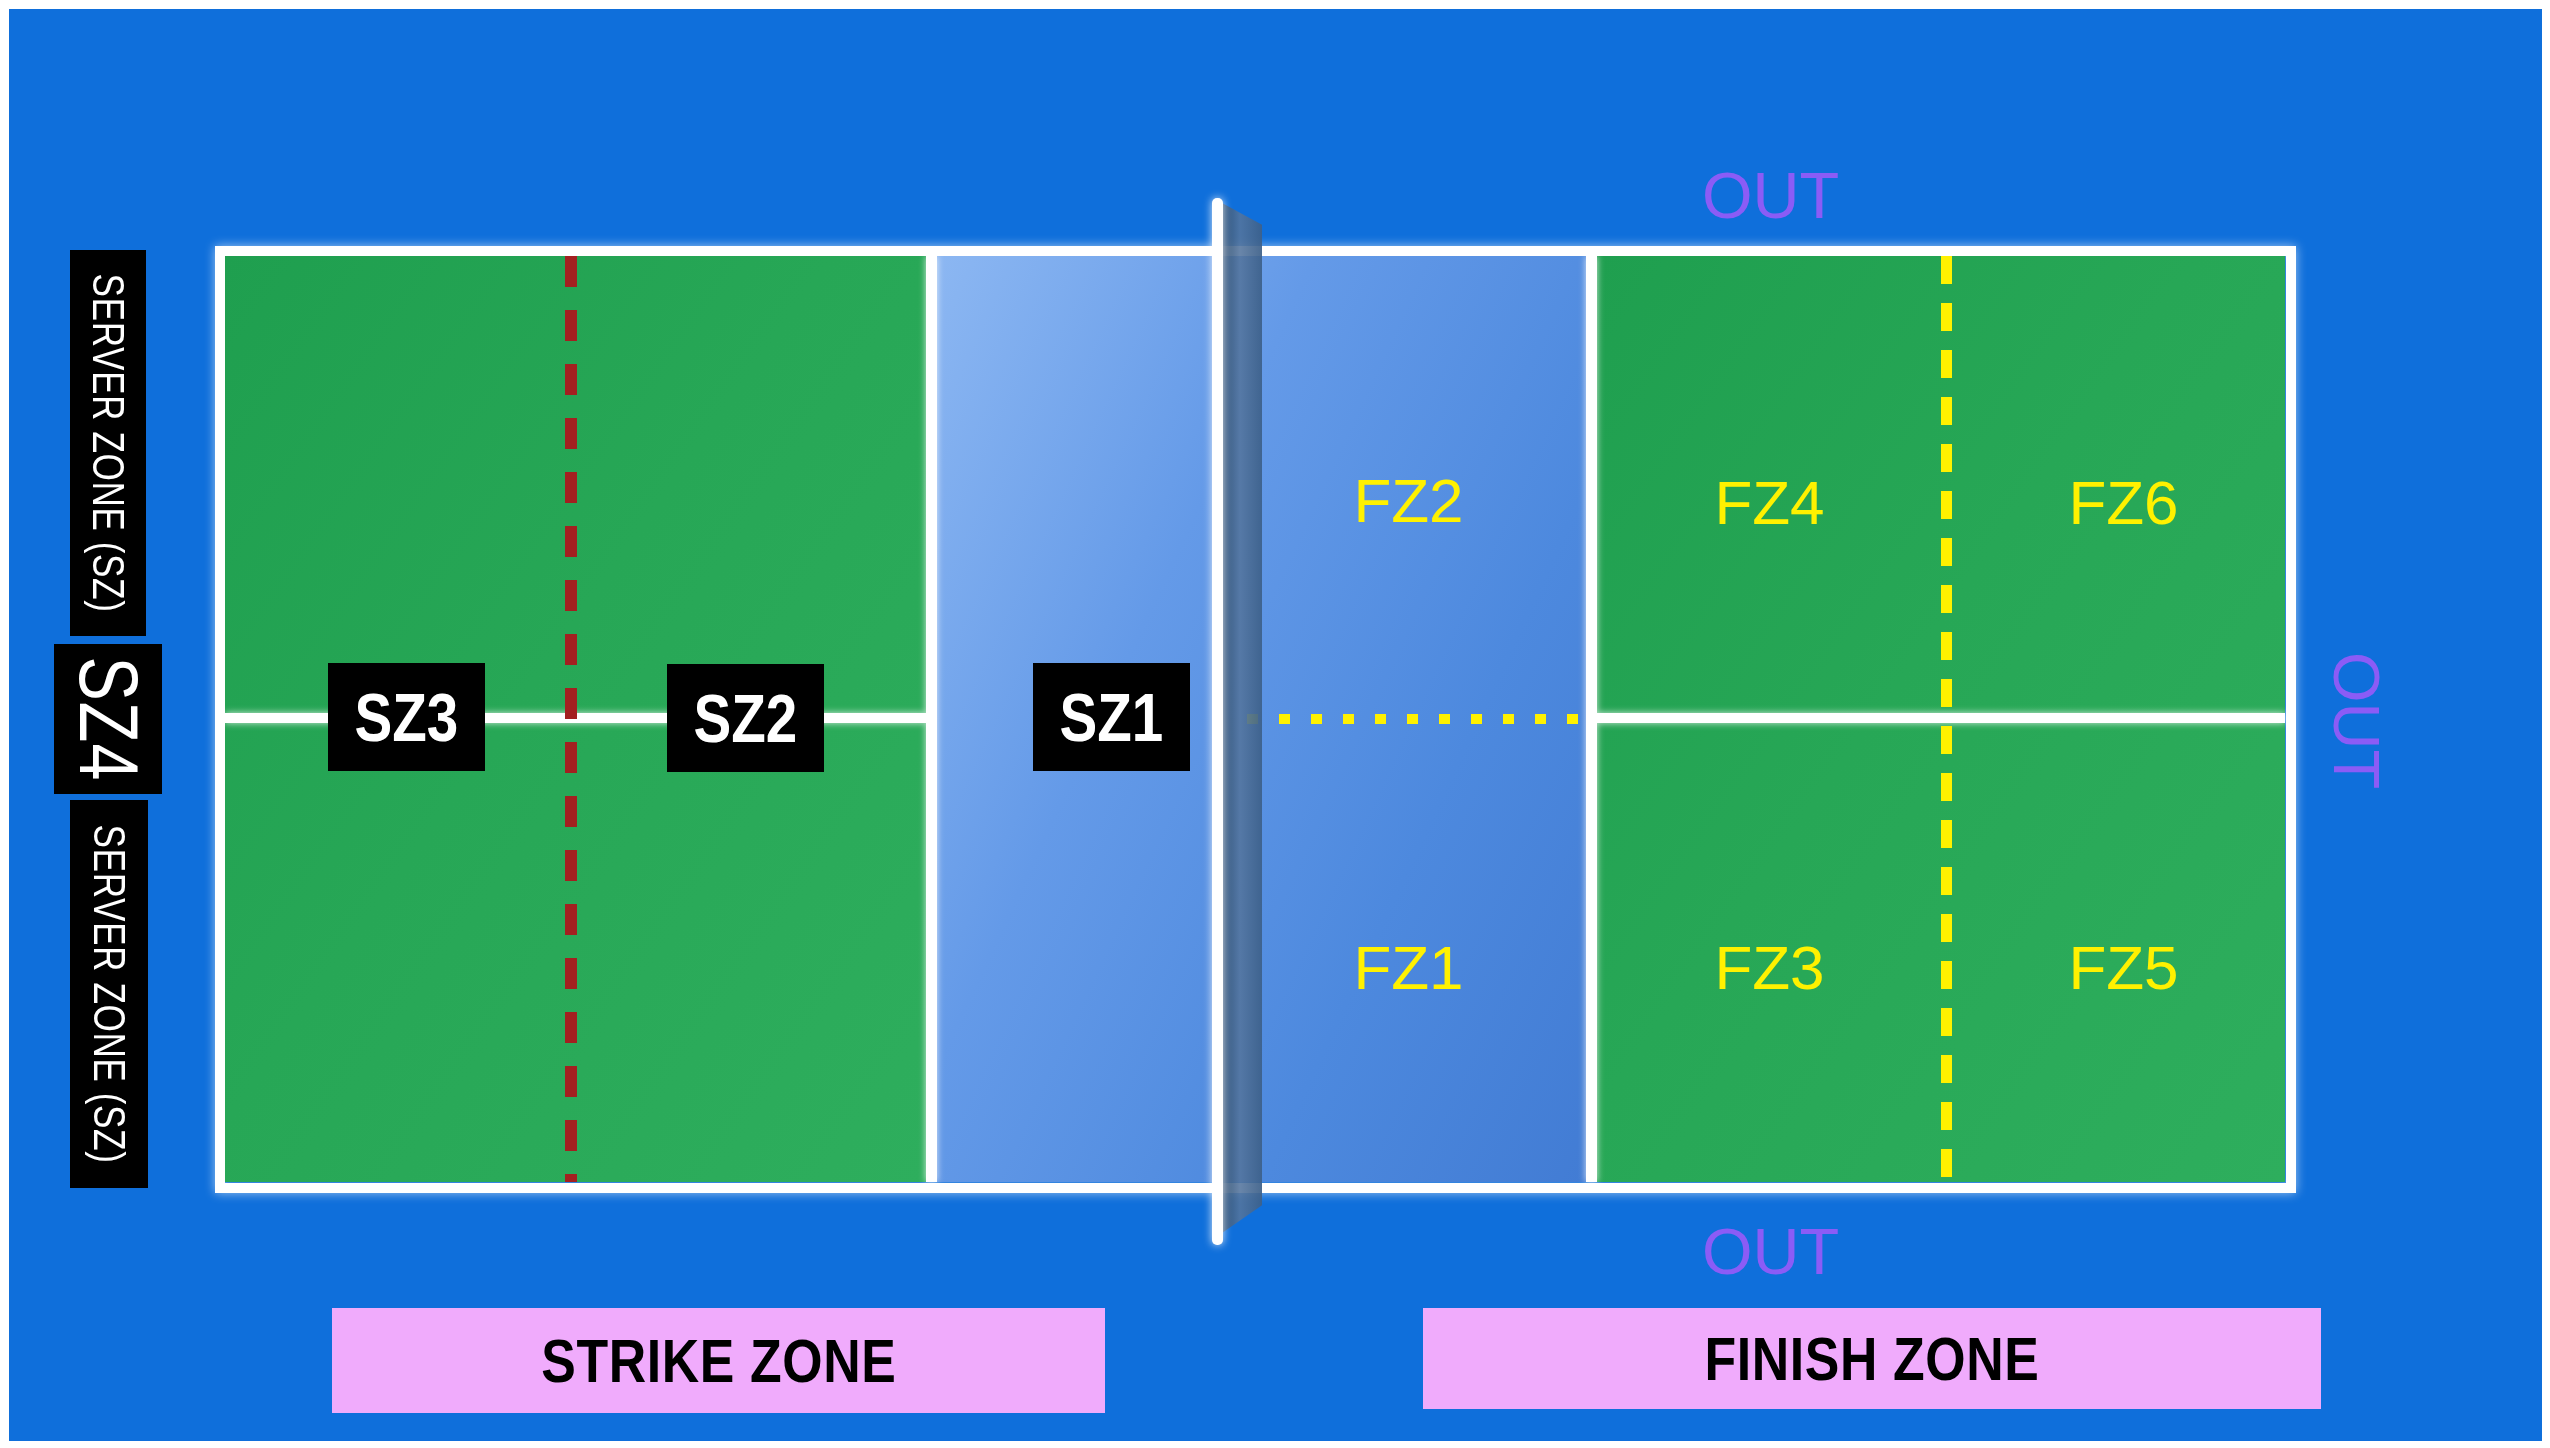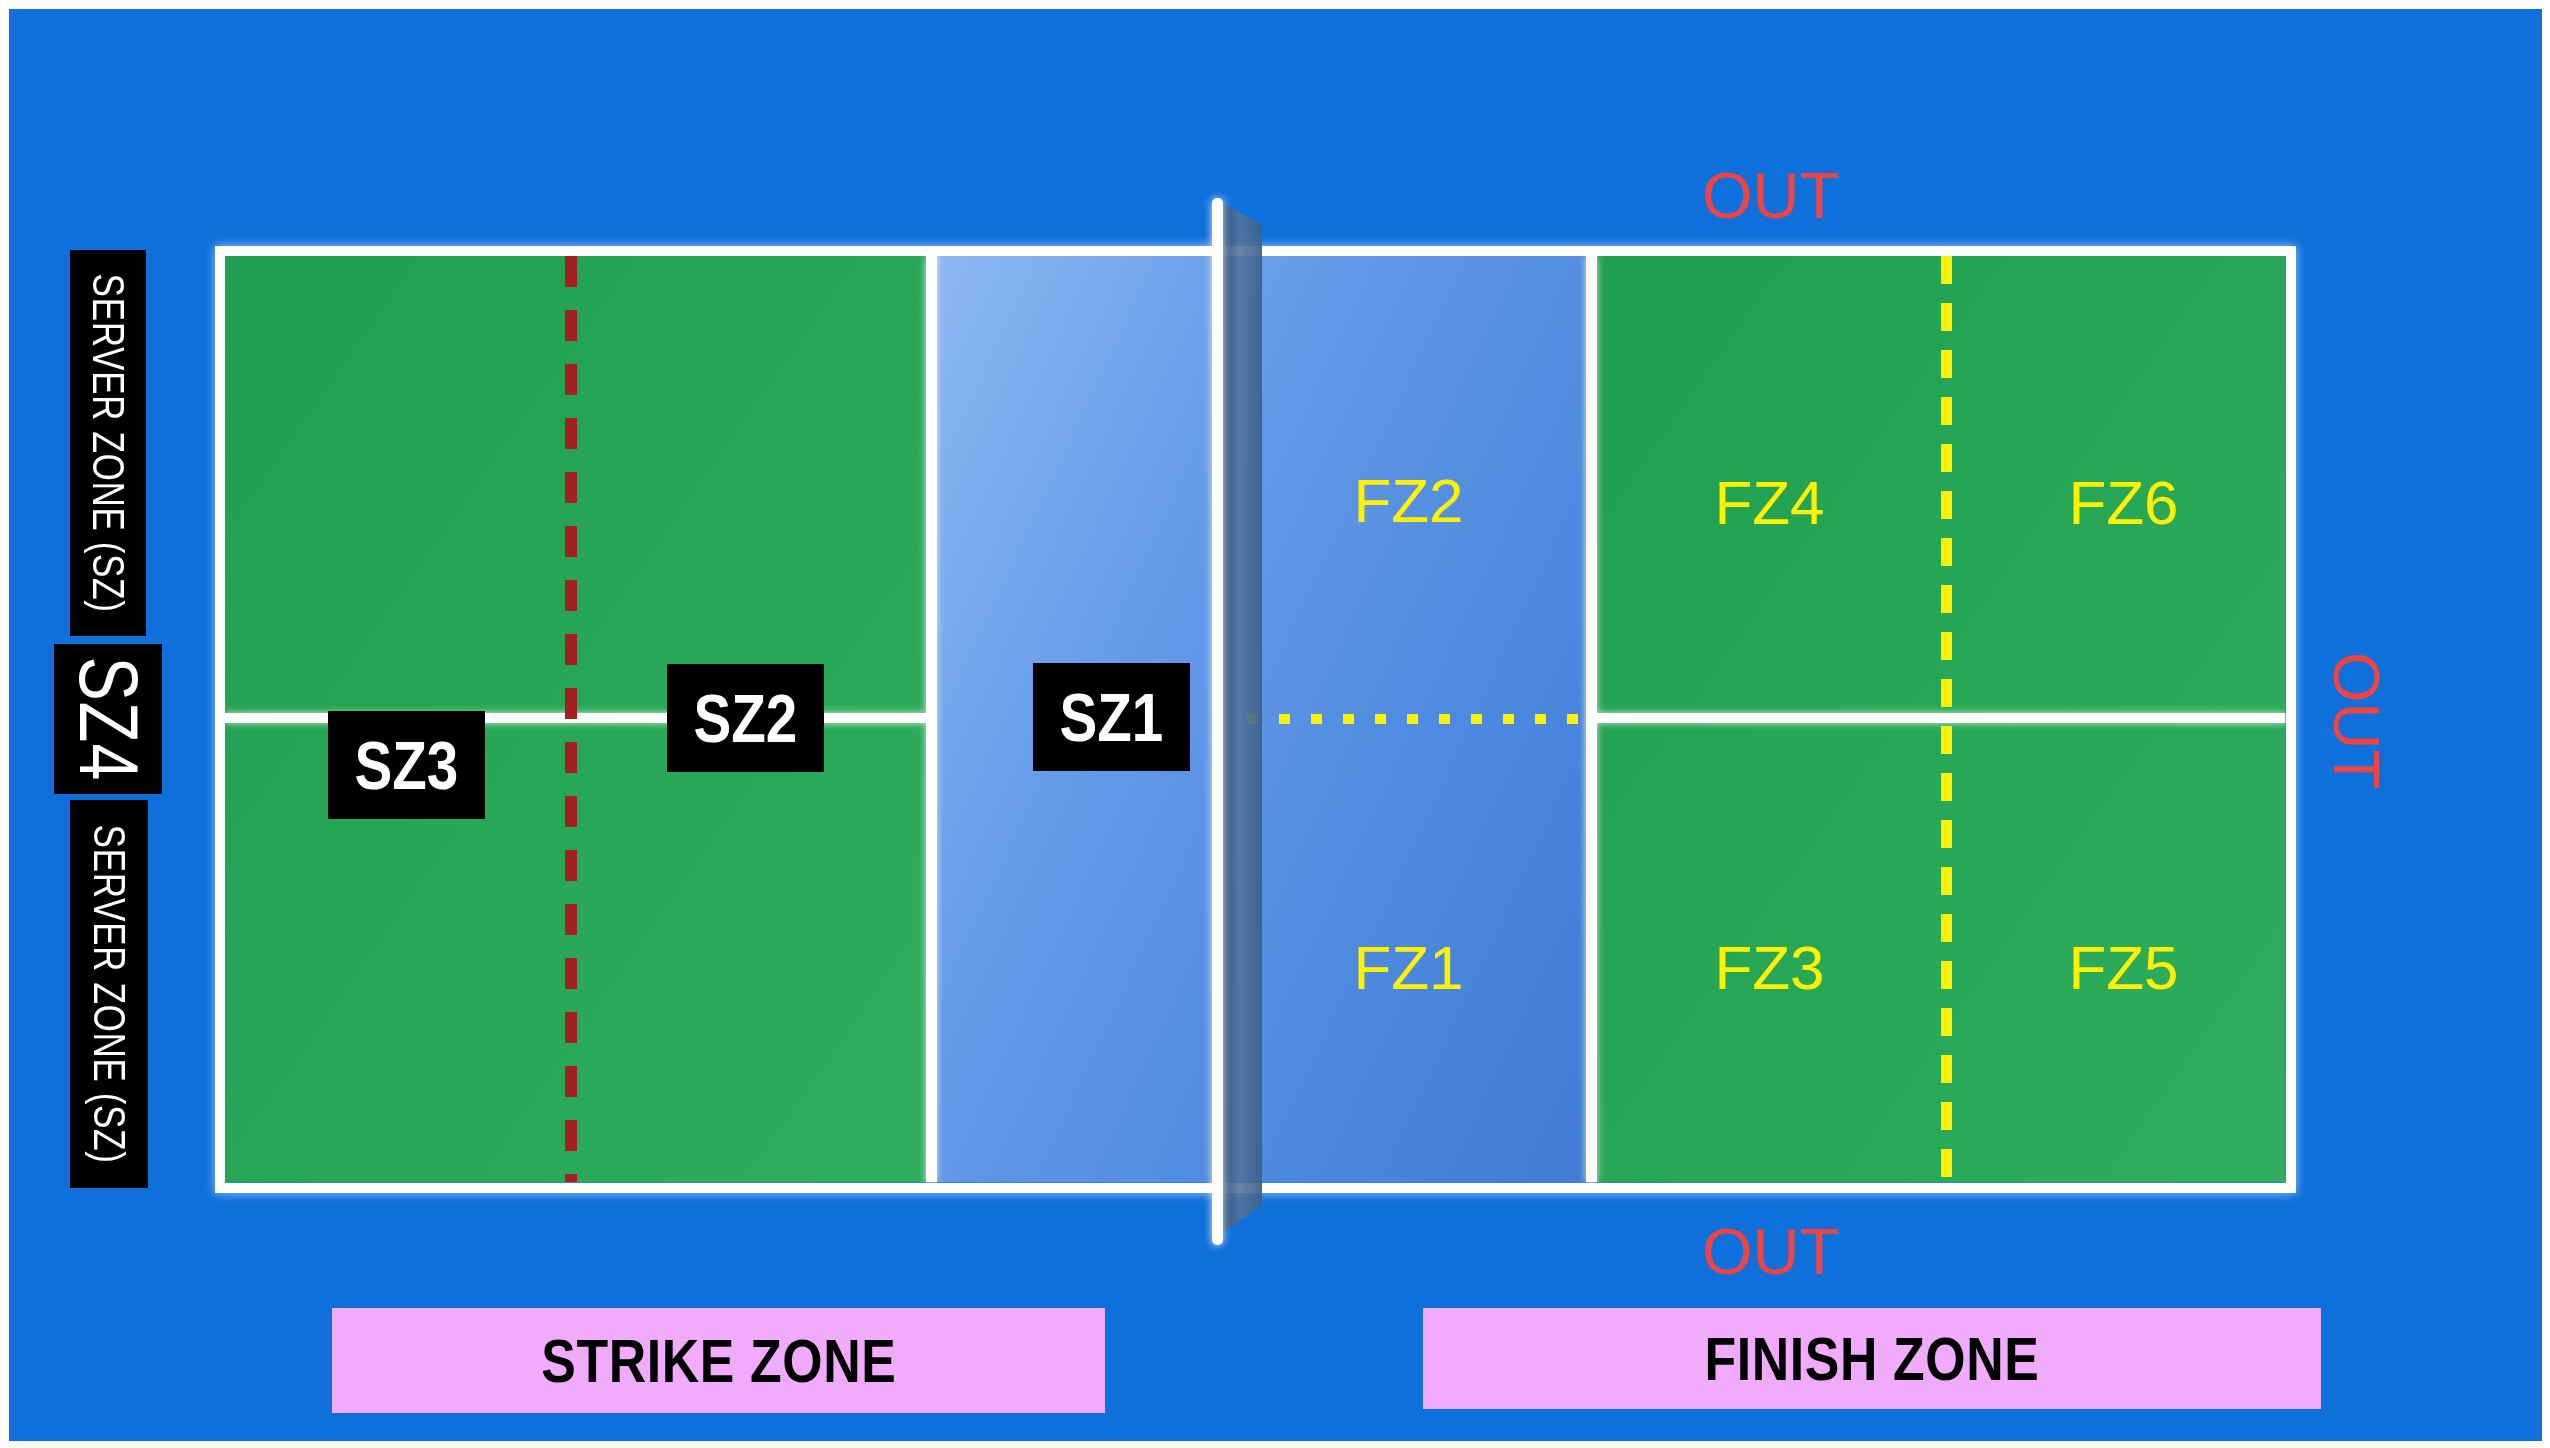"OUT" .out { color: #ef4444 -> #8b5cf6 }
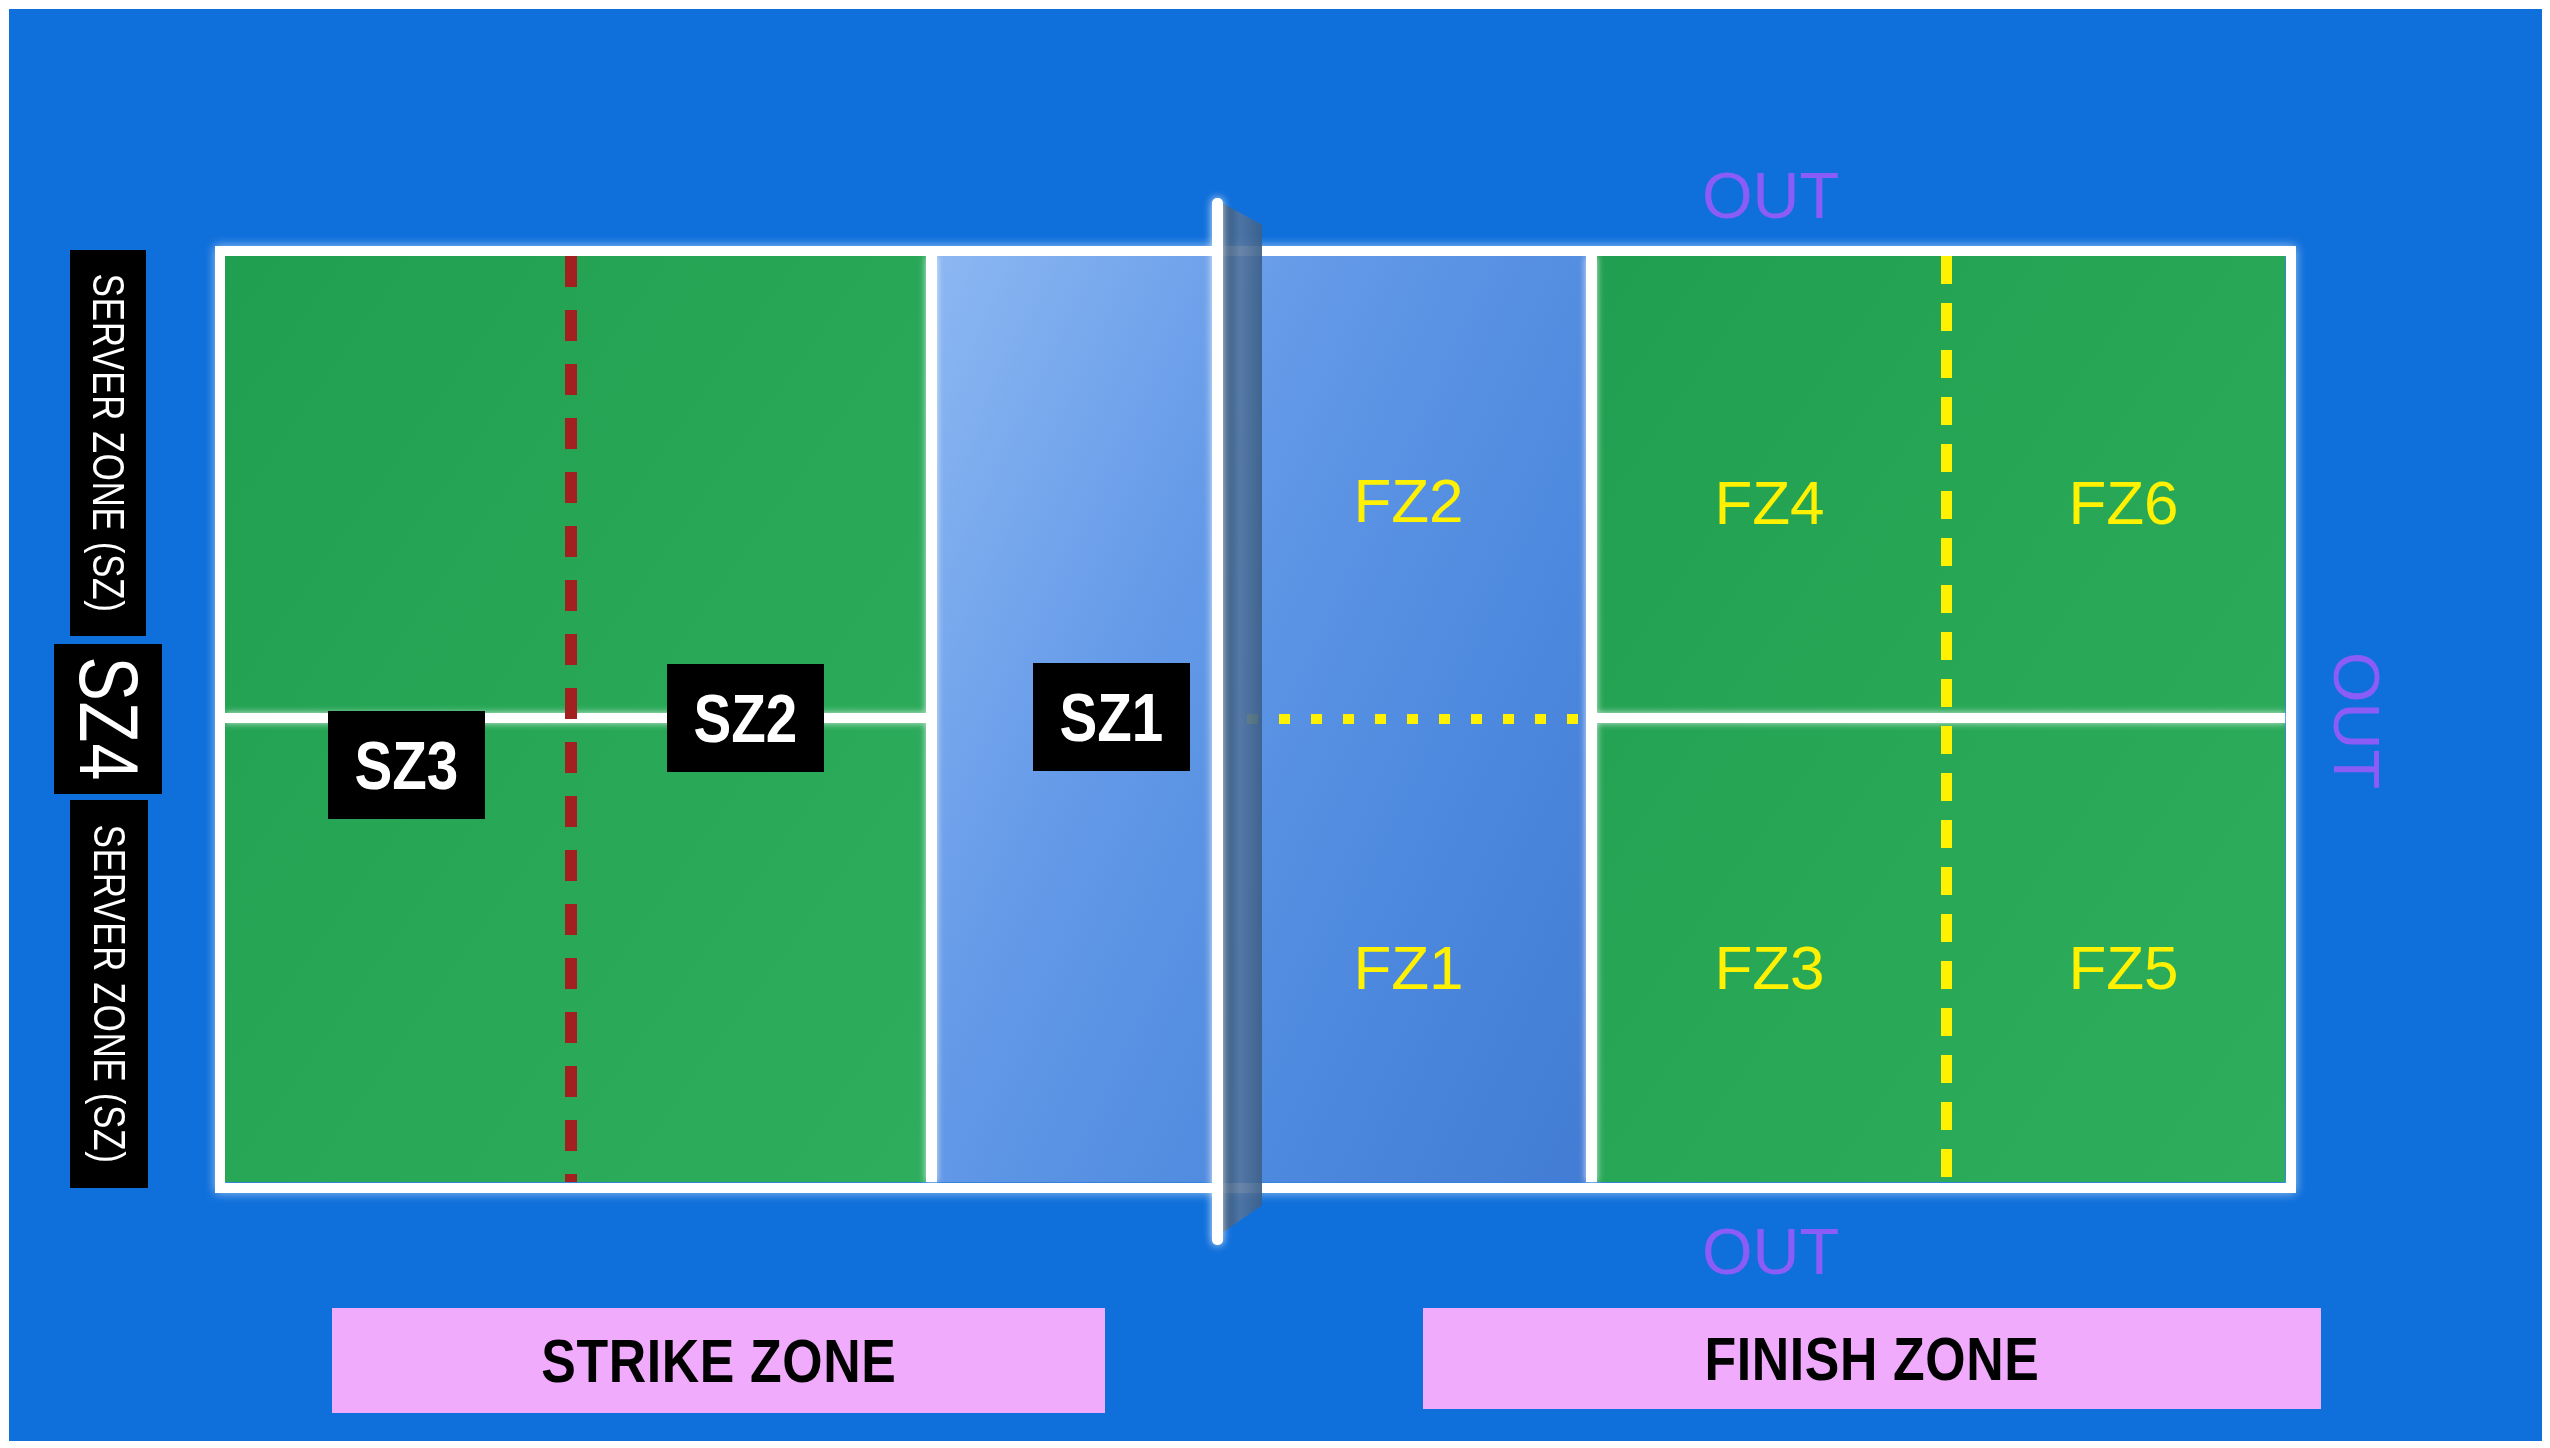"SZ3" .sz3 { margin-top: 48px -> none }
